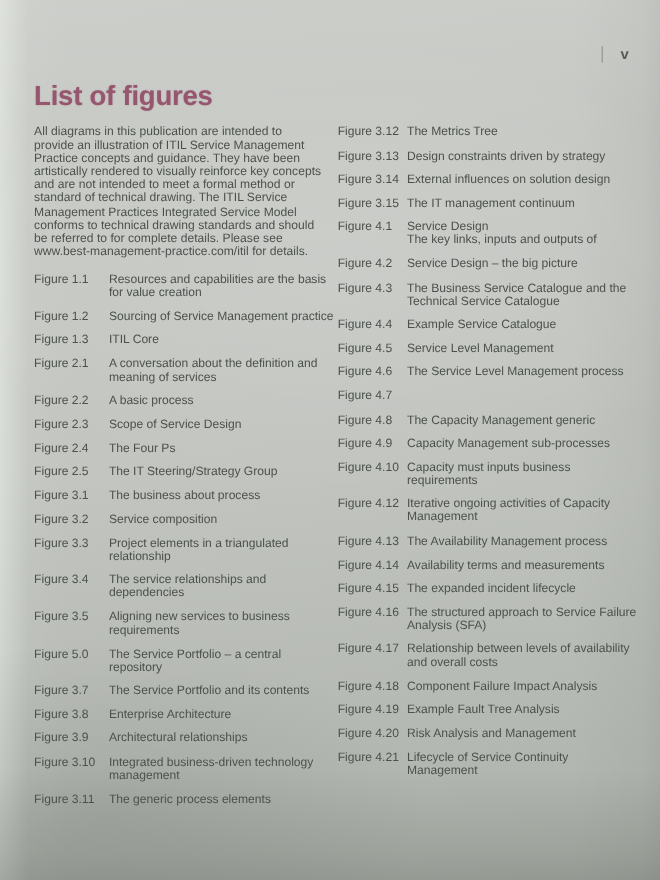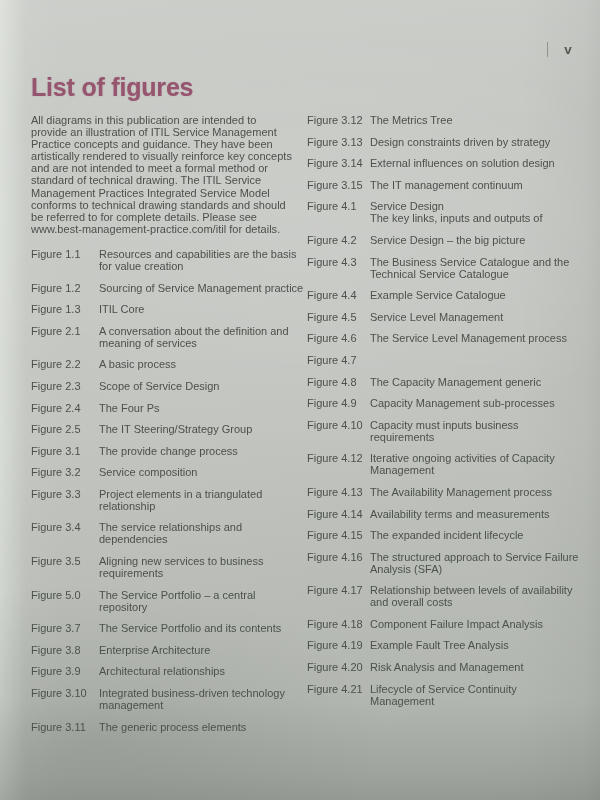"The provide change process" span.ln { text: provide change -> business about }
